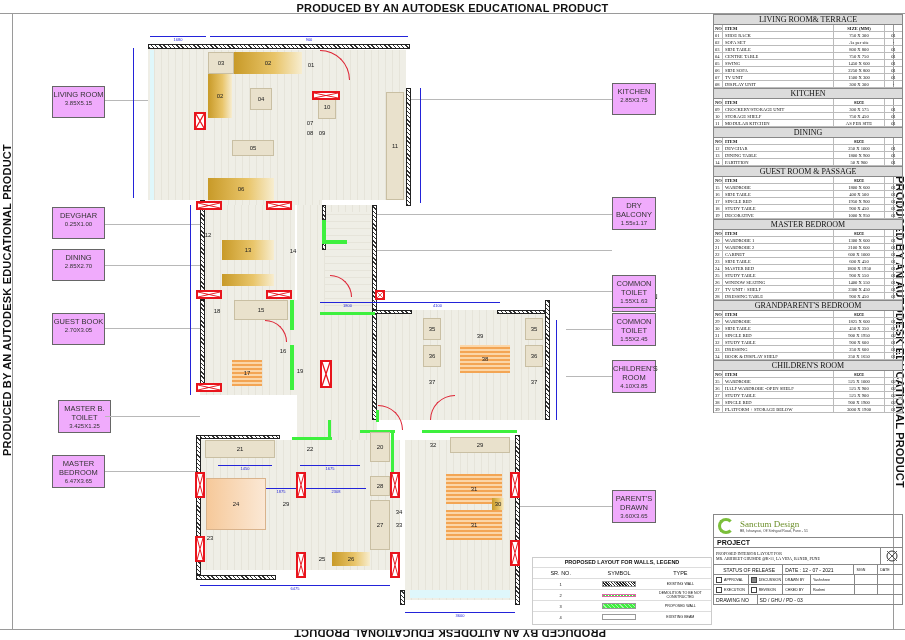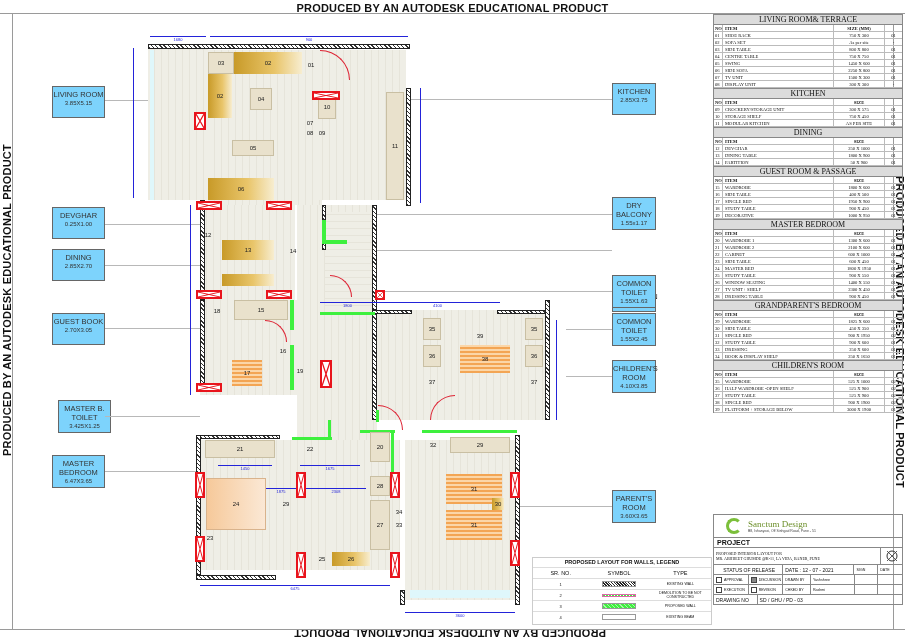"LIVING ROOM" .callout { background: #7dd3fc -> #f0abfc }
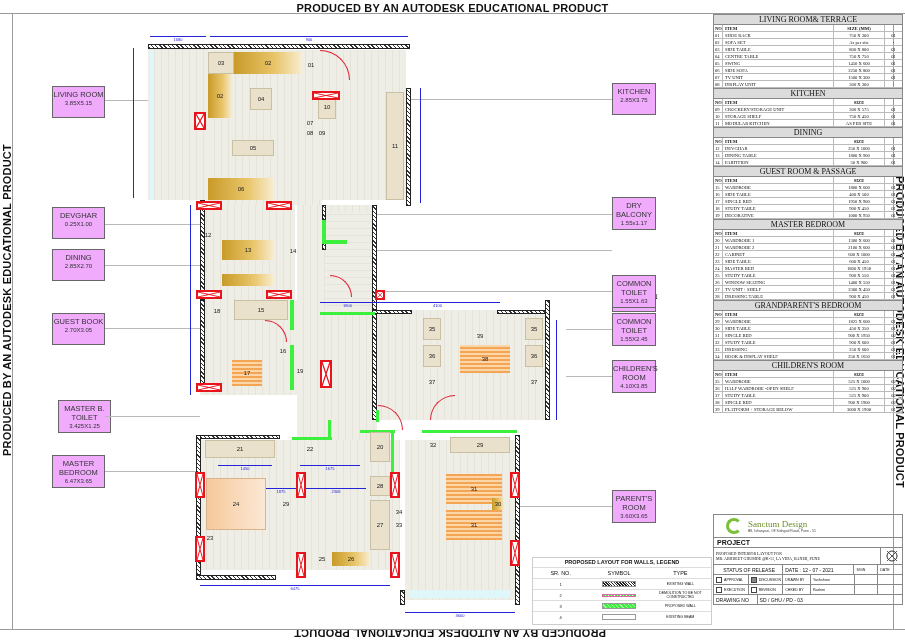"PARENT'S ROOM" span.cname { text: ROOM -> DRAWN }
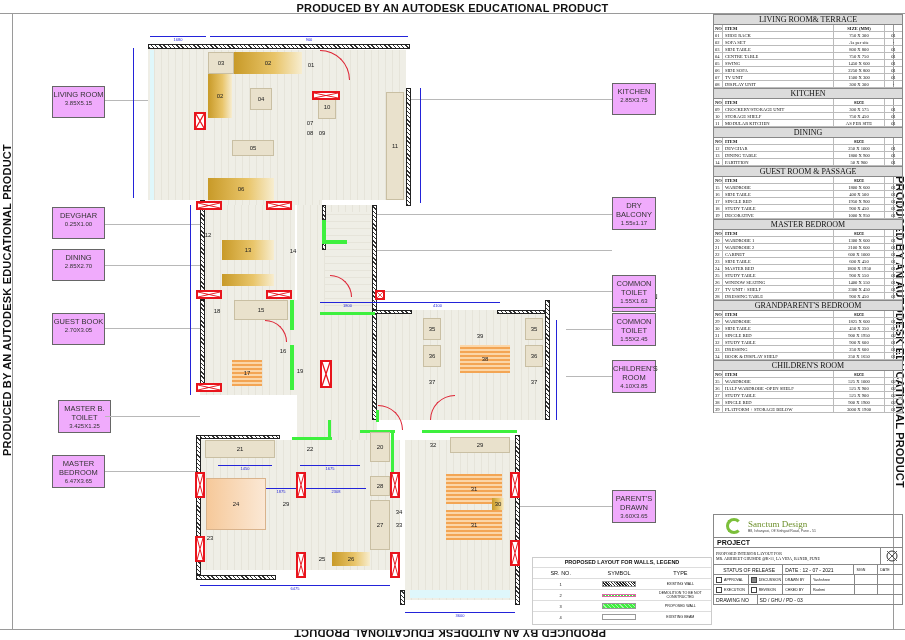"Sanctum Design" .tb-logo { padding-left: 12px -> 4px }
